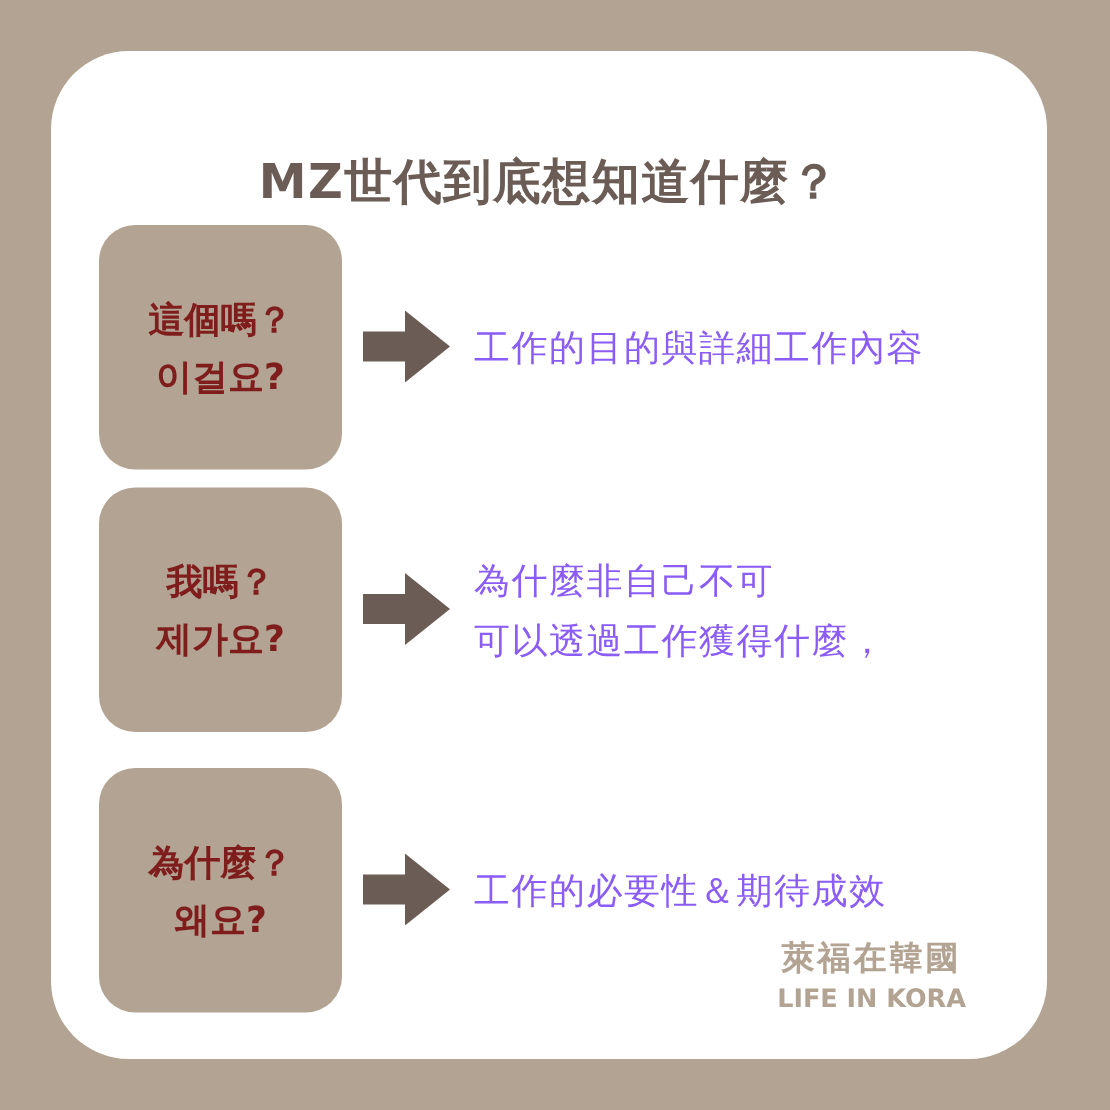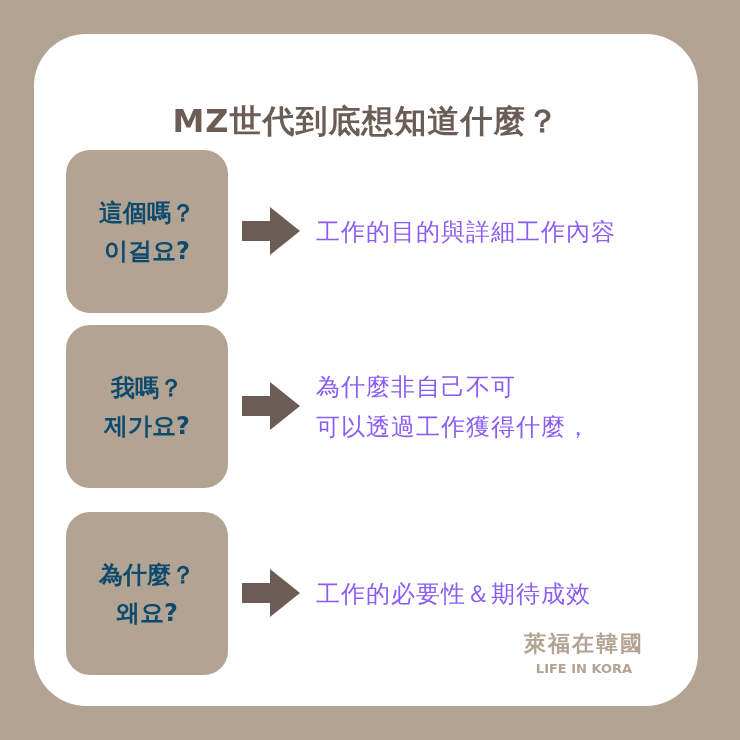"這個嗎？" .box { color: #0c4a6e -> #7f1d1d }
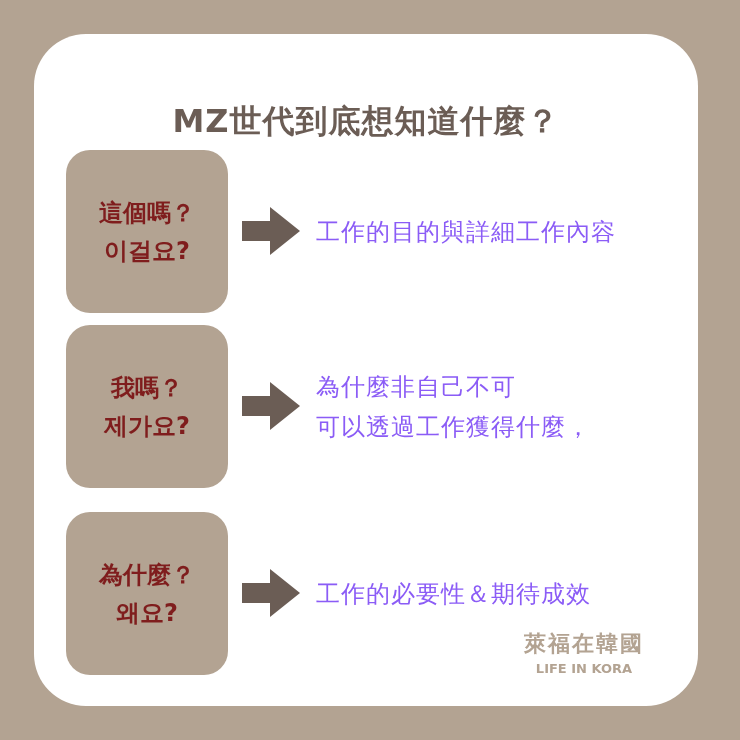"LIFE IN KORA" .brand-en { font-size: 13px -> 17px }
